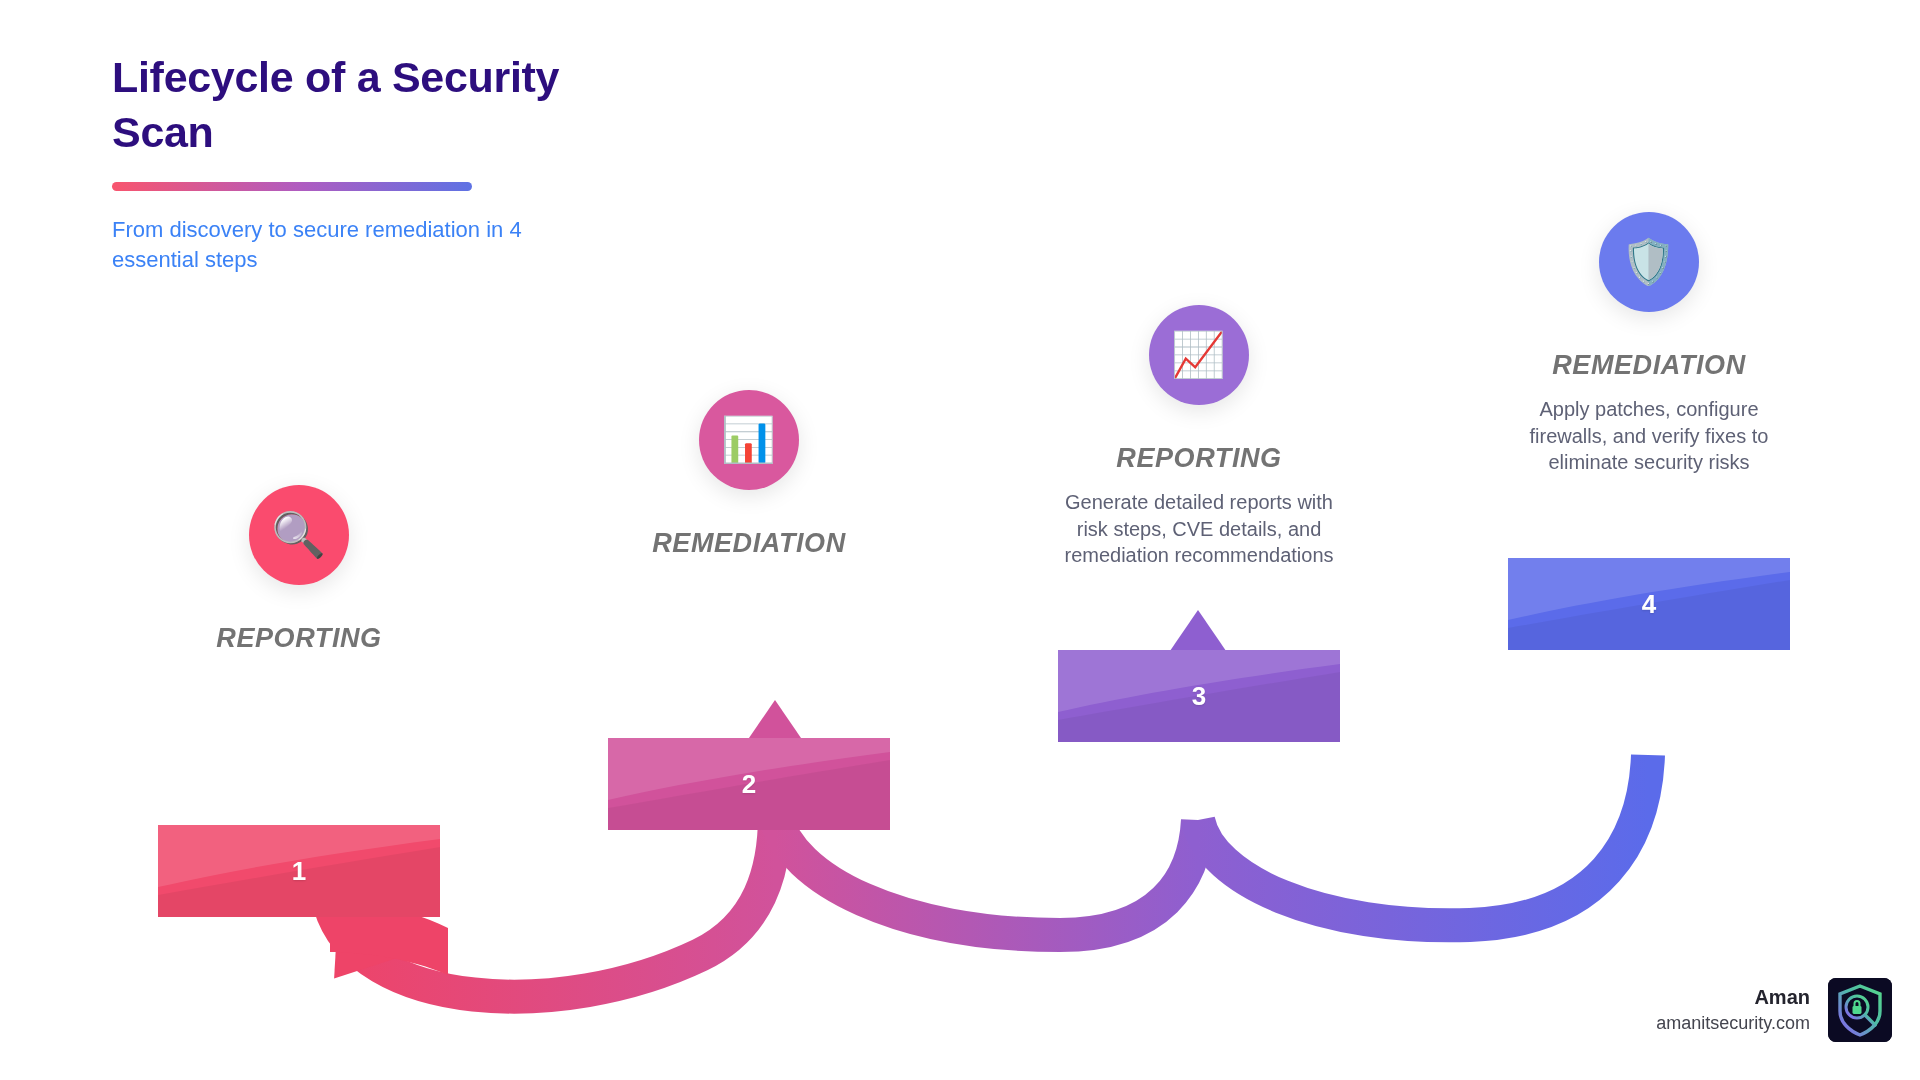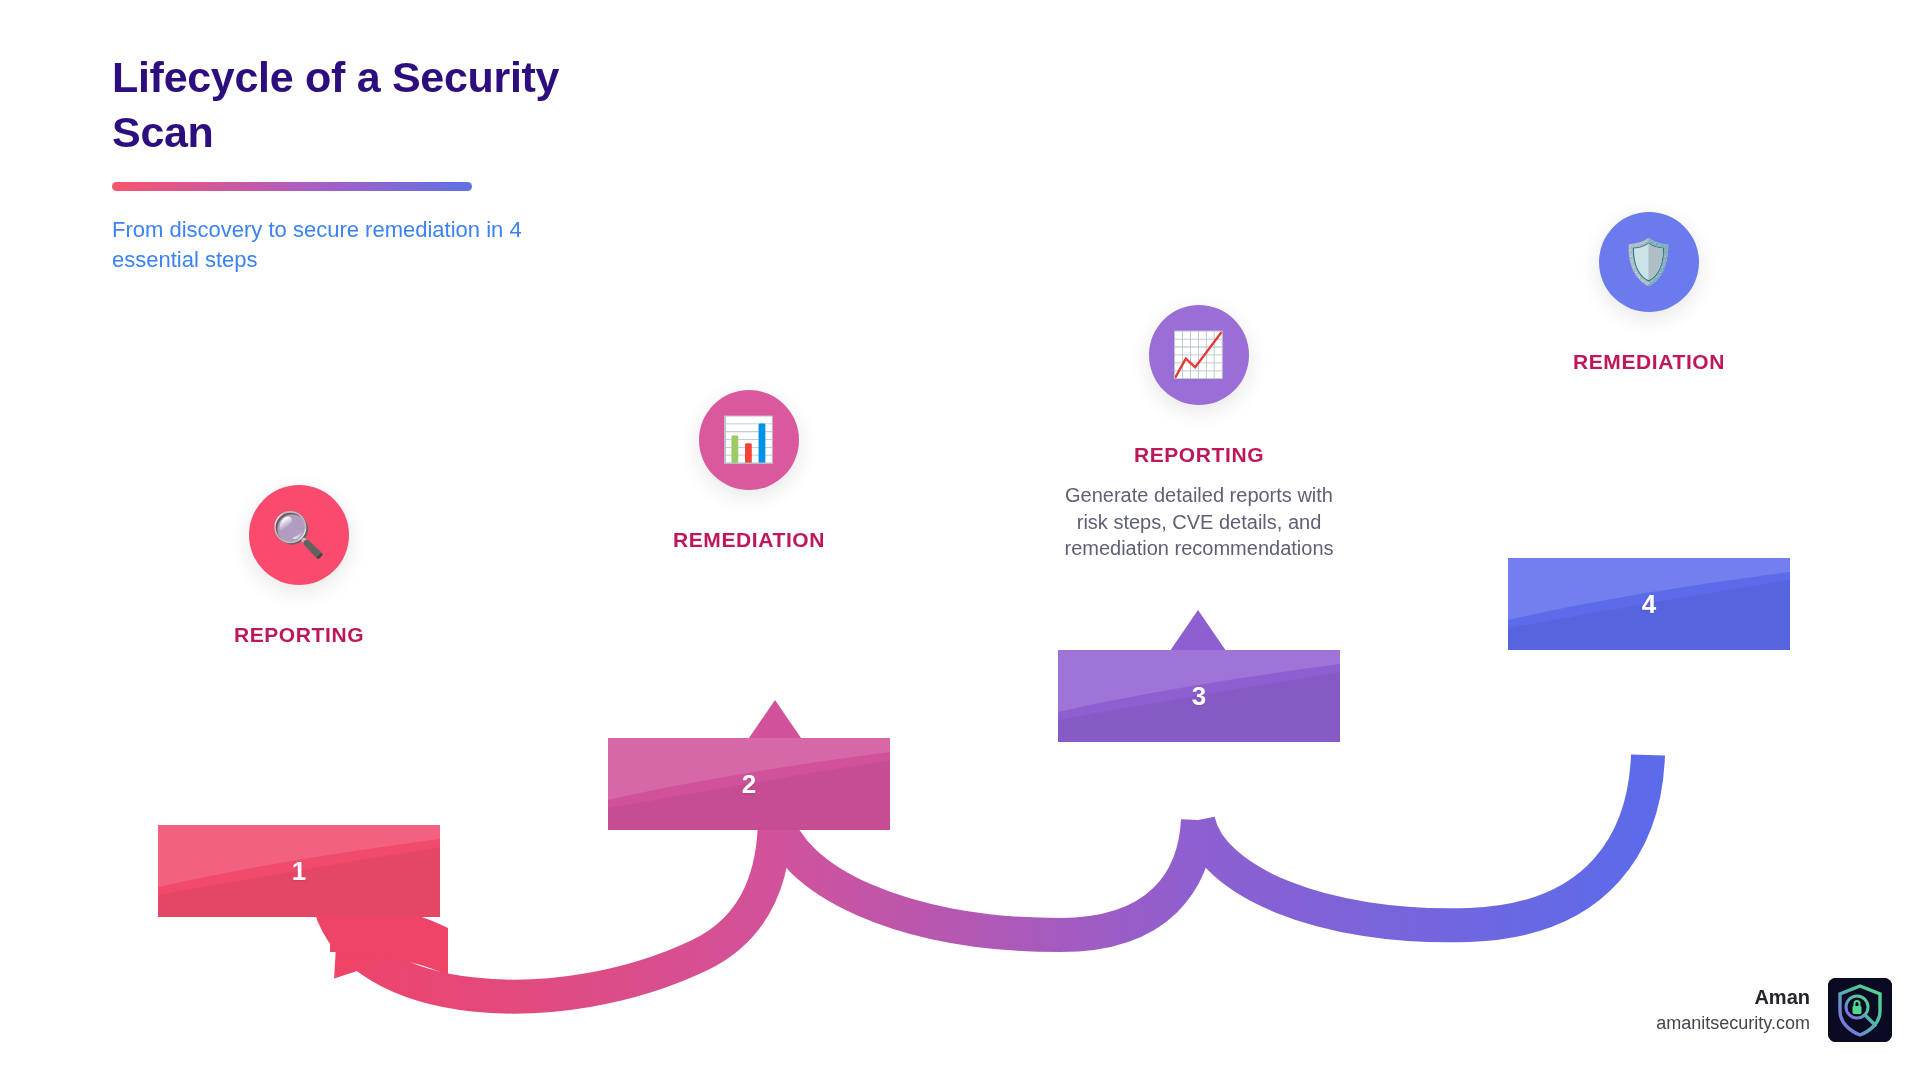"REMEDIATION" .step-title { color: #be185d -> #737373; font-size: 21px -> 27px; font-style: none -> italic }
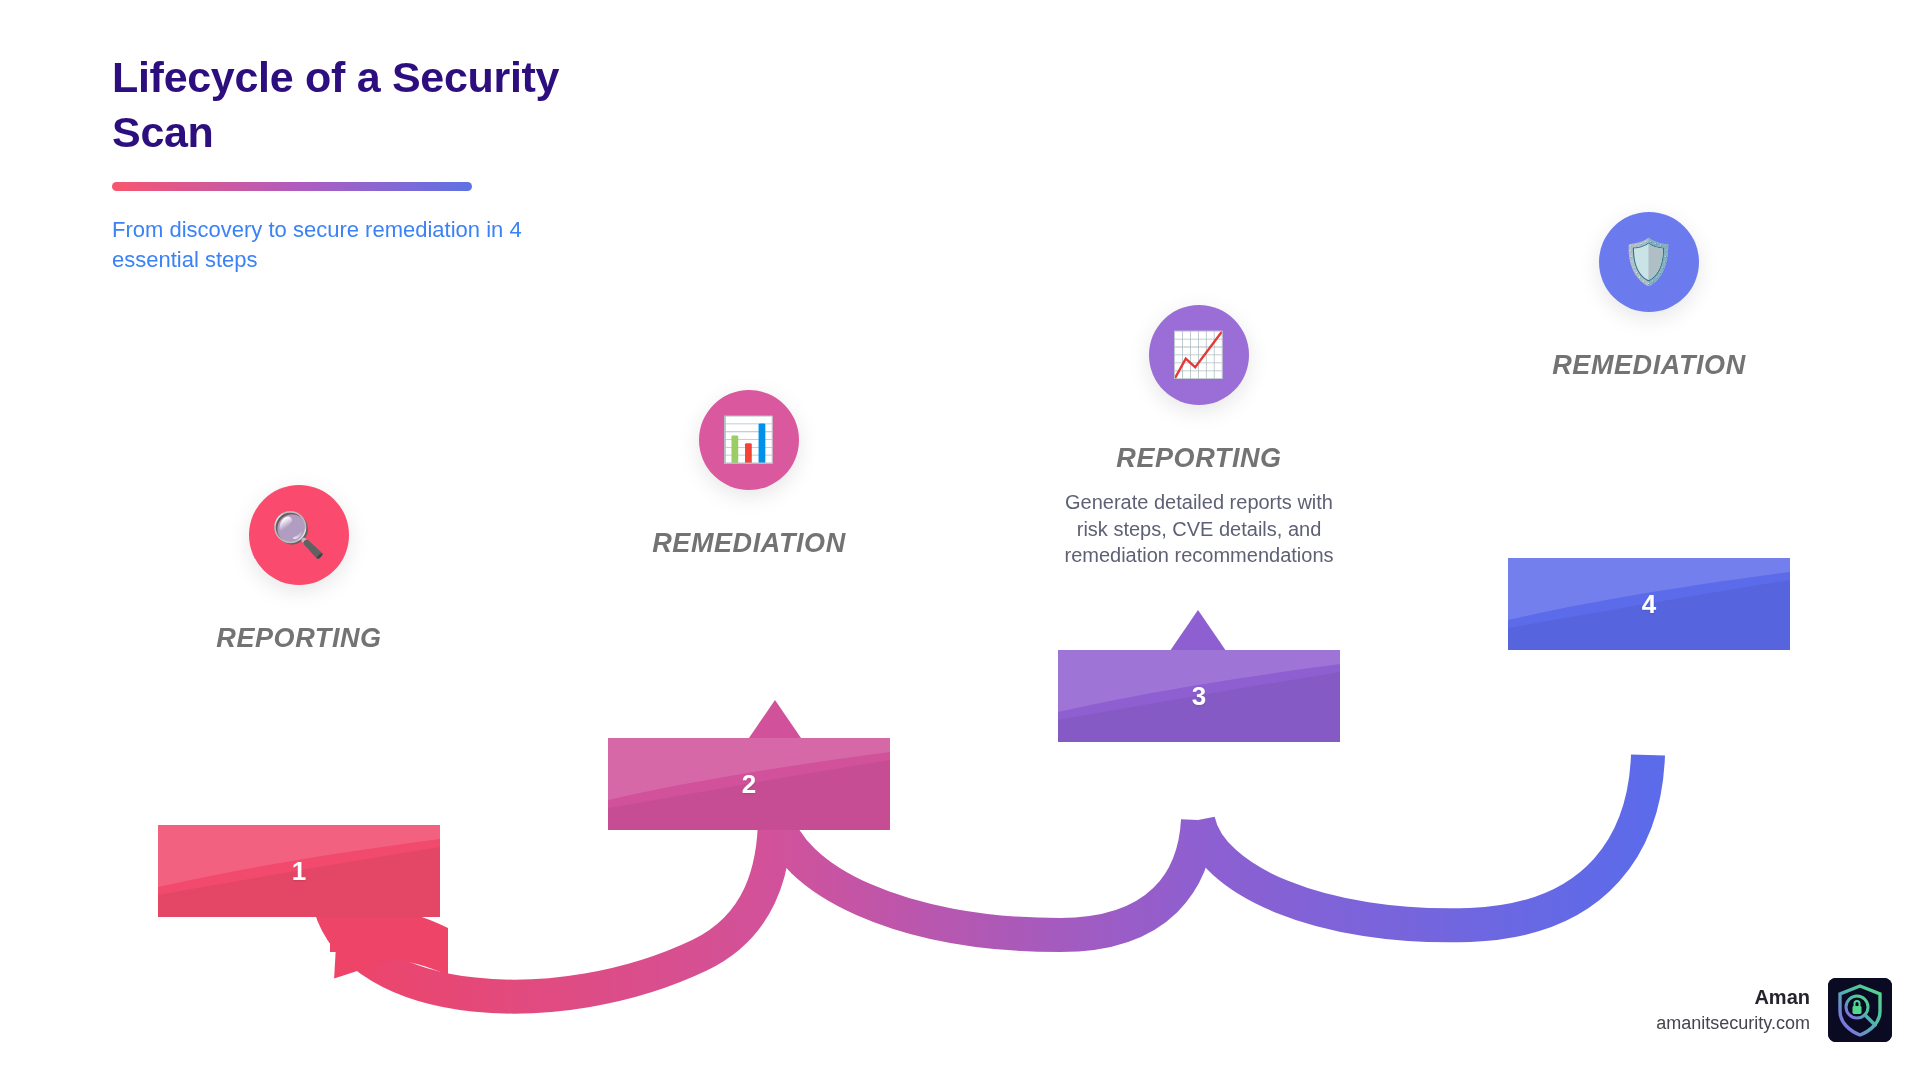"Apply patches, configure firewalls, and" div.step-desc { html: none -> <div>Apply patches, configure firewalls, and verify fixes to eliminate security risks</div> }
